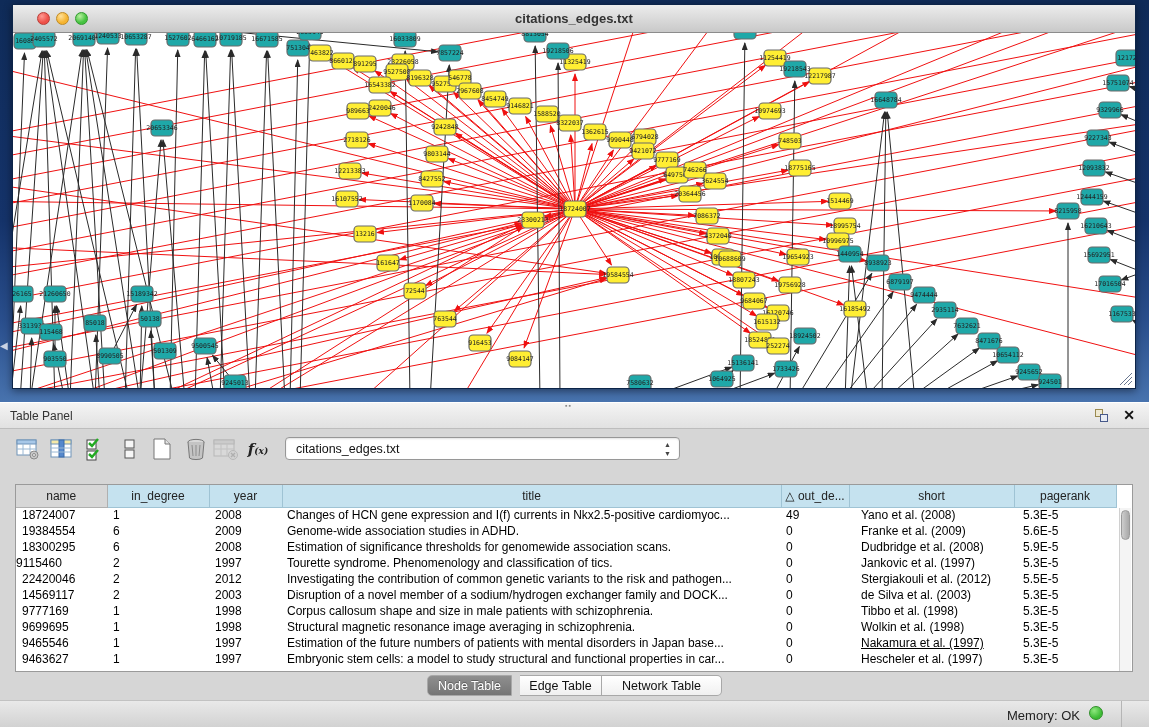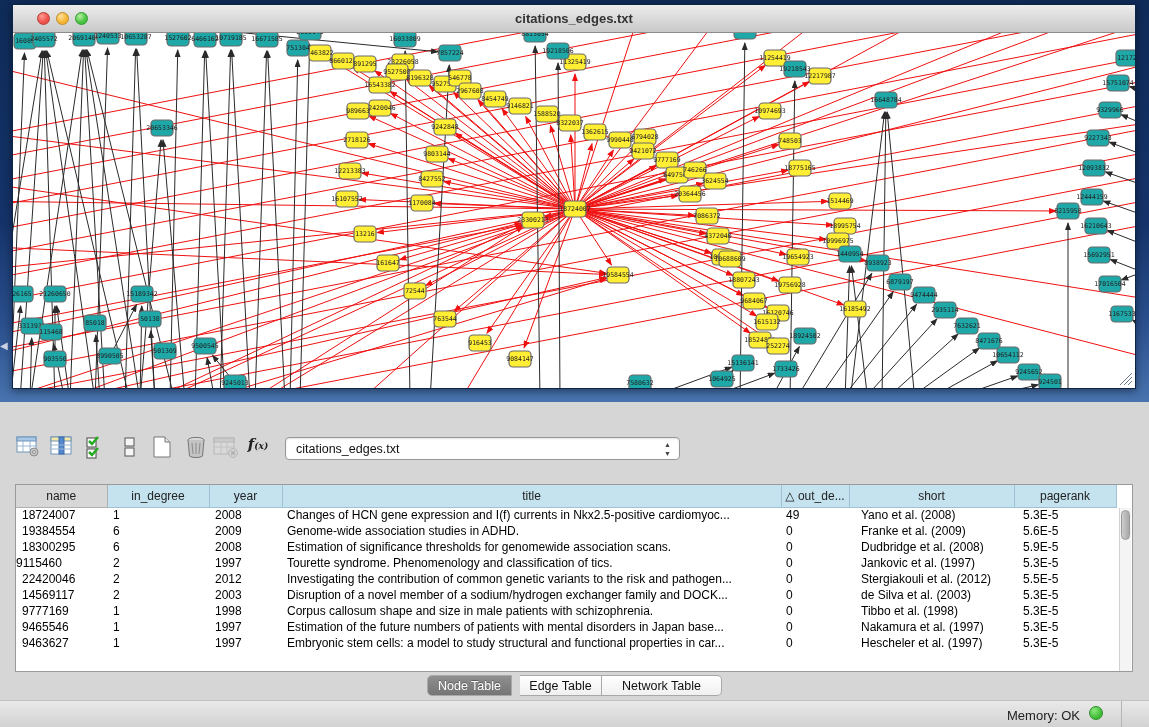"Table Panel" div.panel-header { html: none -> <div> <span>▪▪</span> <span>Table Panel</span> <span> <span></span> <span></span> </span> <span>✕</span> </div> }
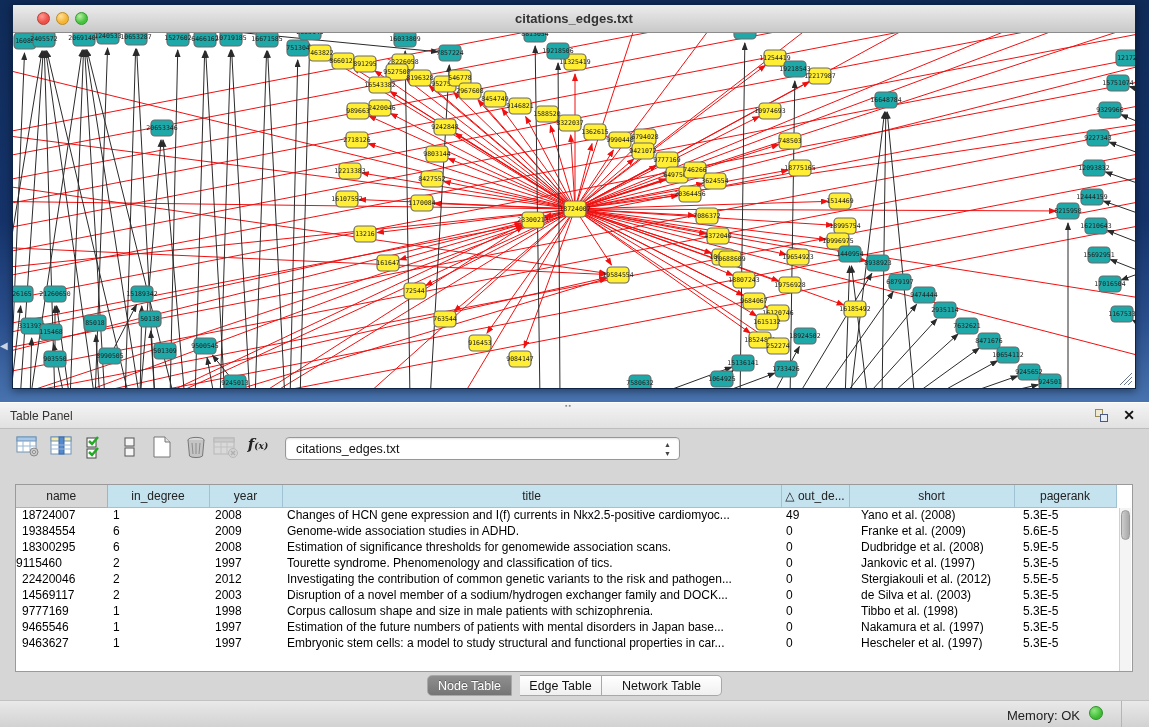"f(x)" .tool-btn { align-items: none -> center }
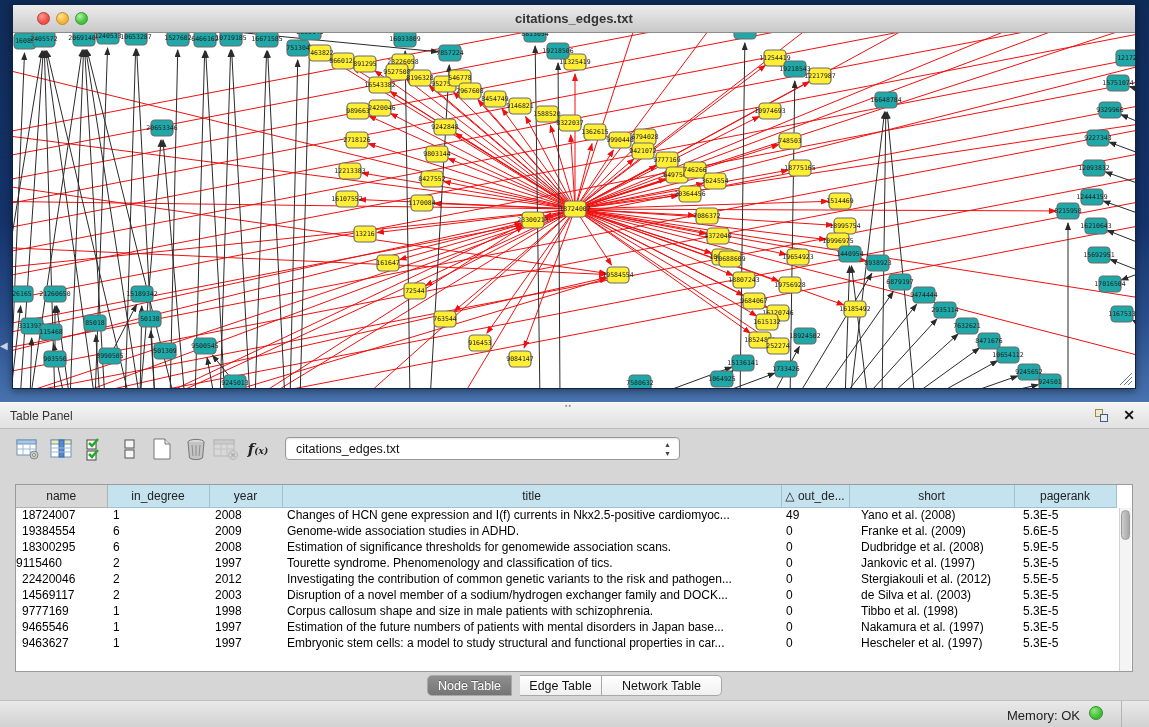"9699695" tr { html: none -> <tr> <td>9699695</td> <td>1</td> <td>1998</td> <td>Structural magnetic resonance image averaging in schizophrenia.</td> <td>0</td> <td>Wolkin et al. (1998)</td> <td>5.3E-5</td> </tr> }
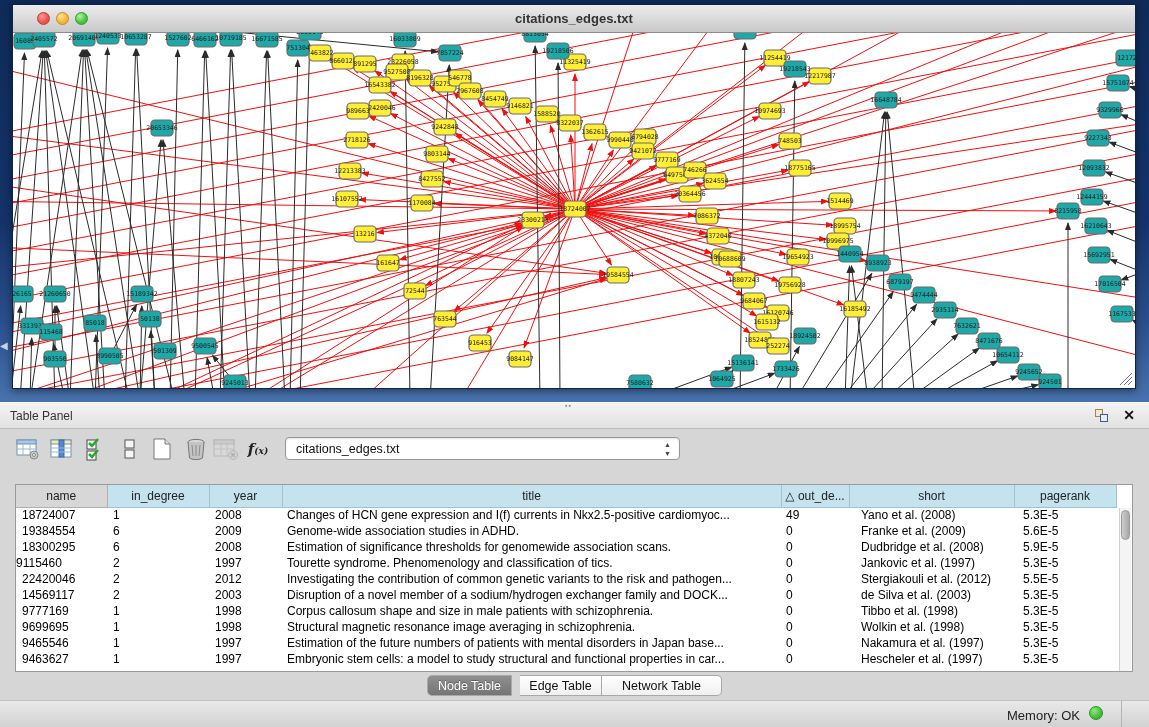"Nakamura et al. (1997)" td { text-decoration: none -> underline }
